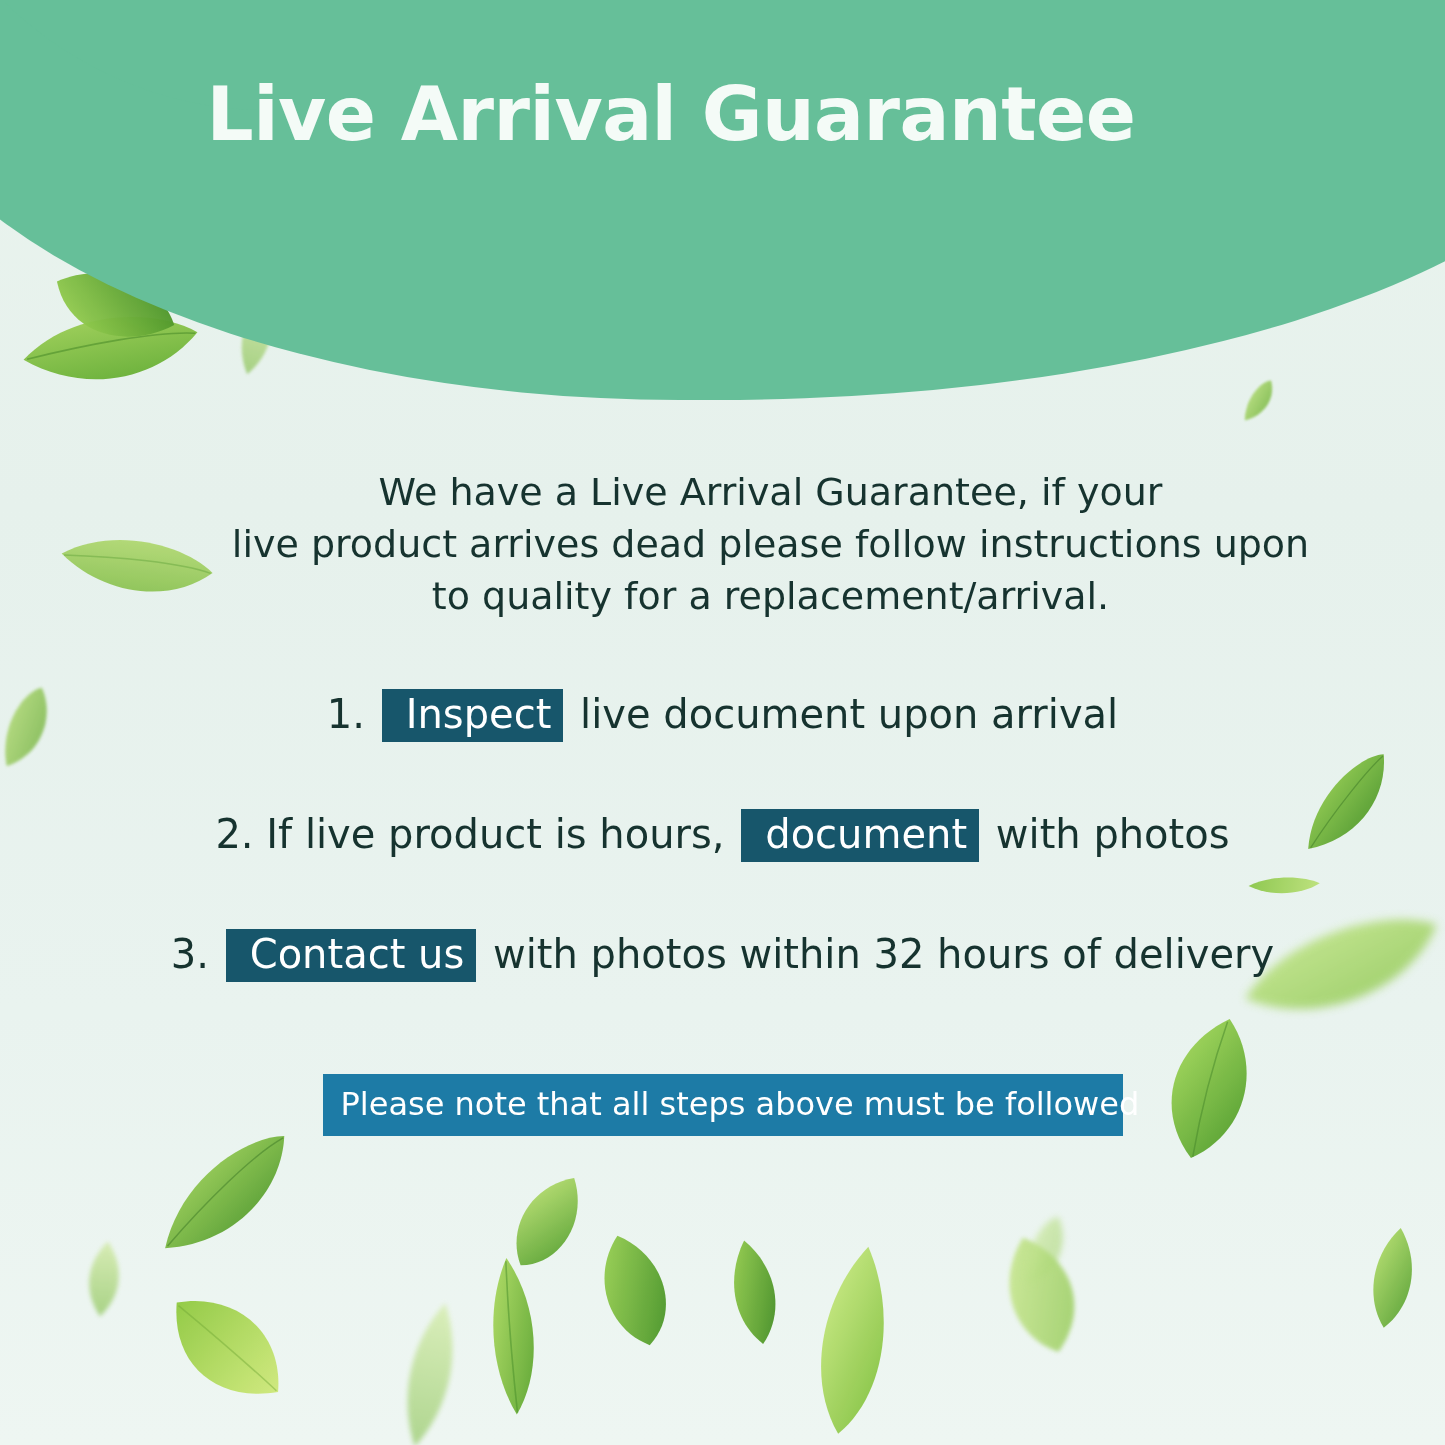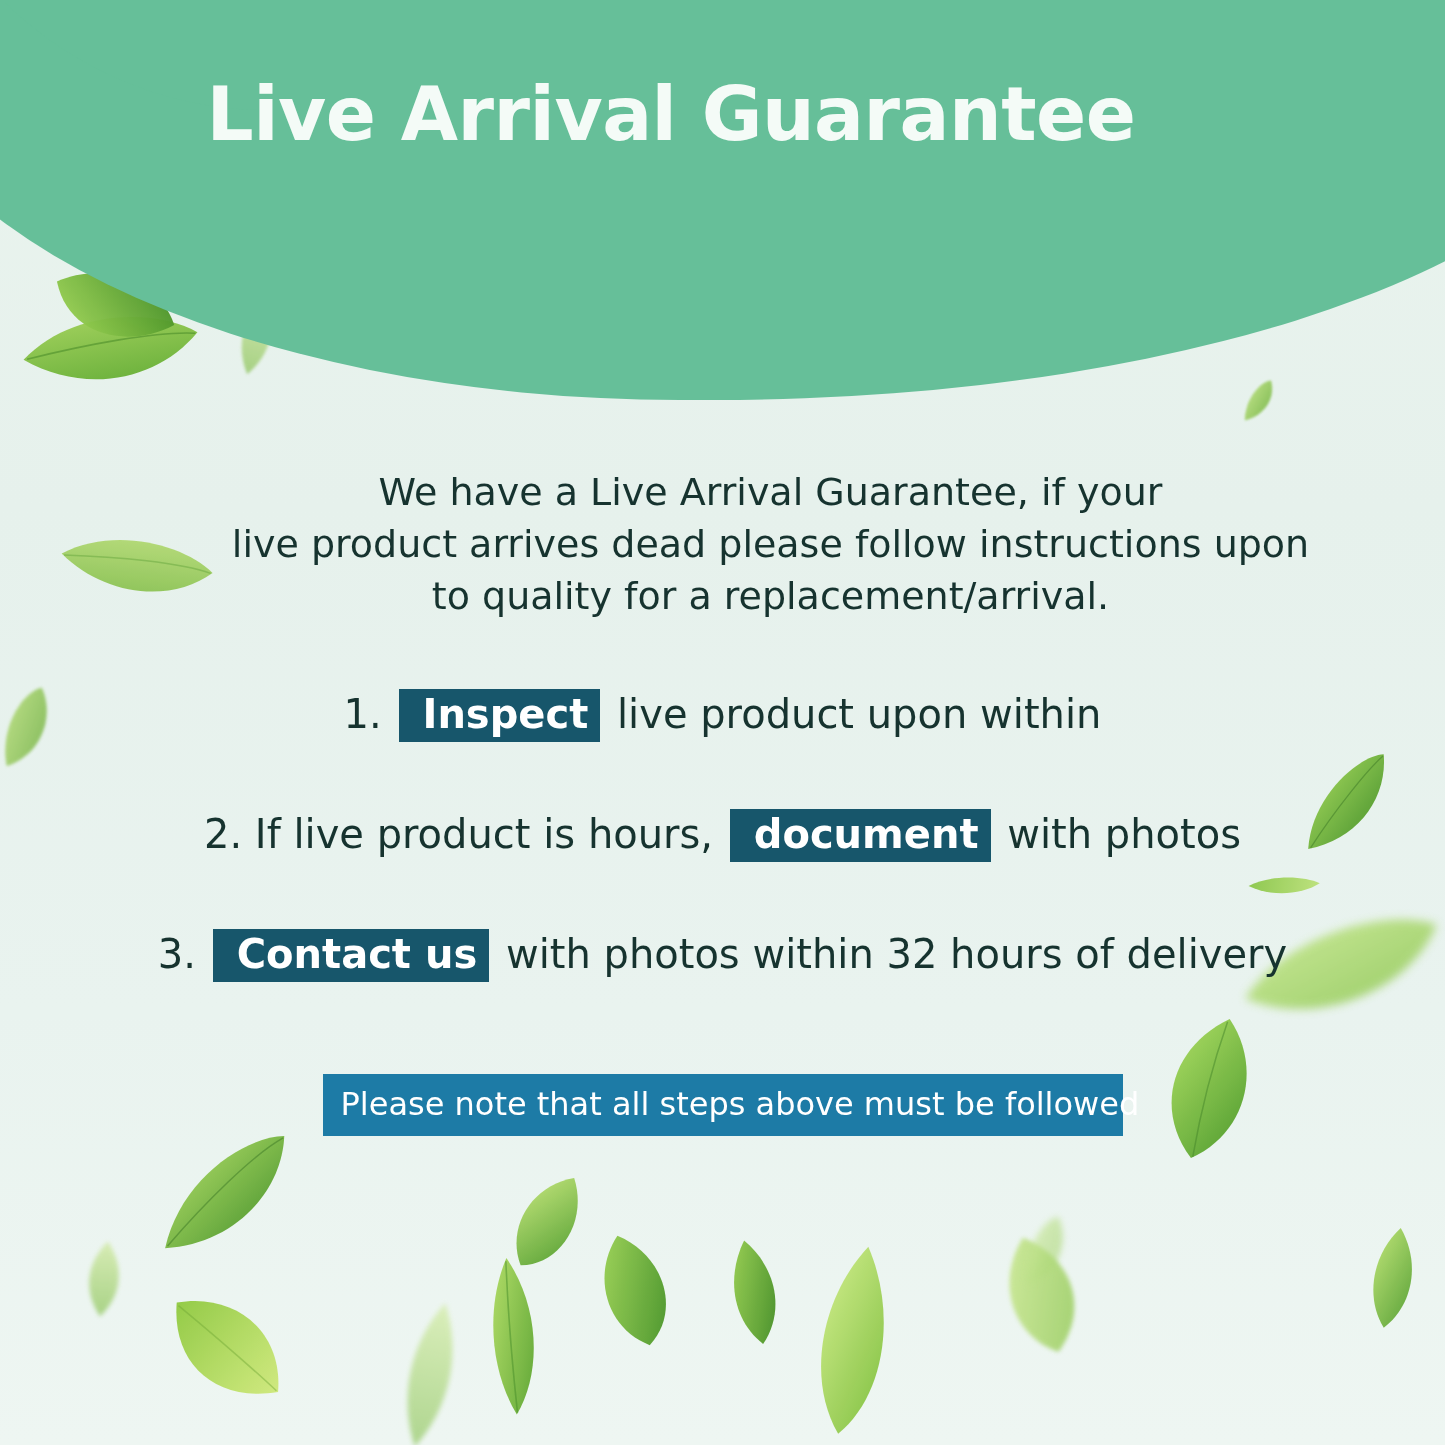"Inspect" .hl { font-weight: 700 -> 400 }
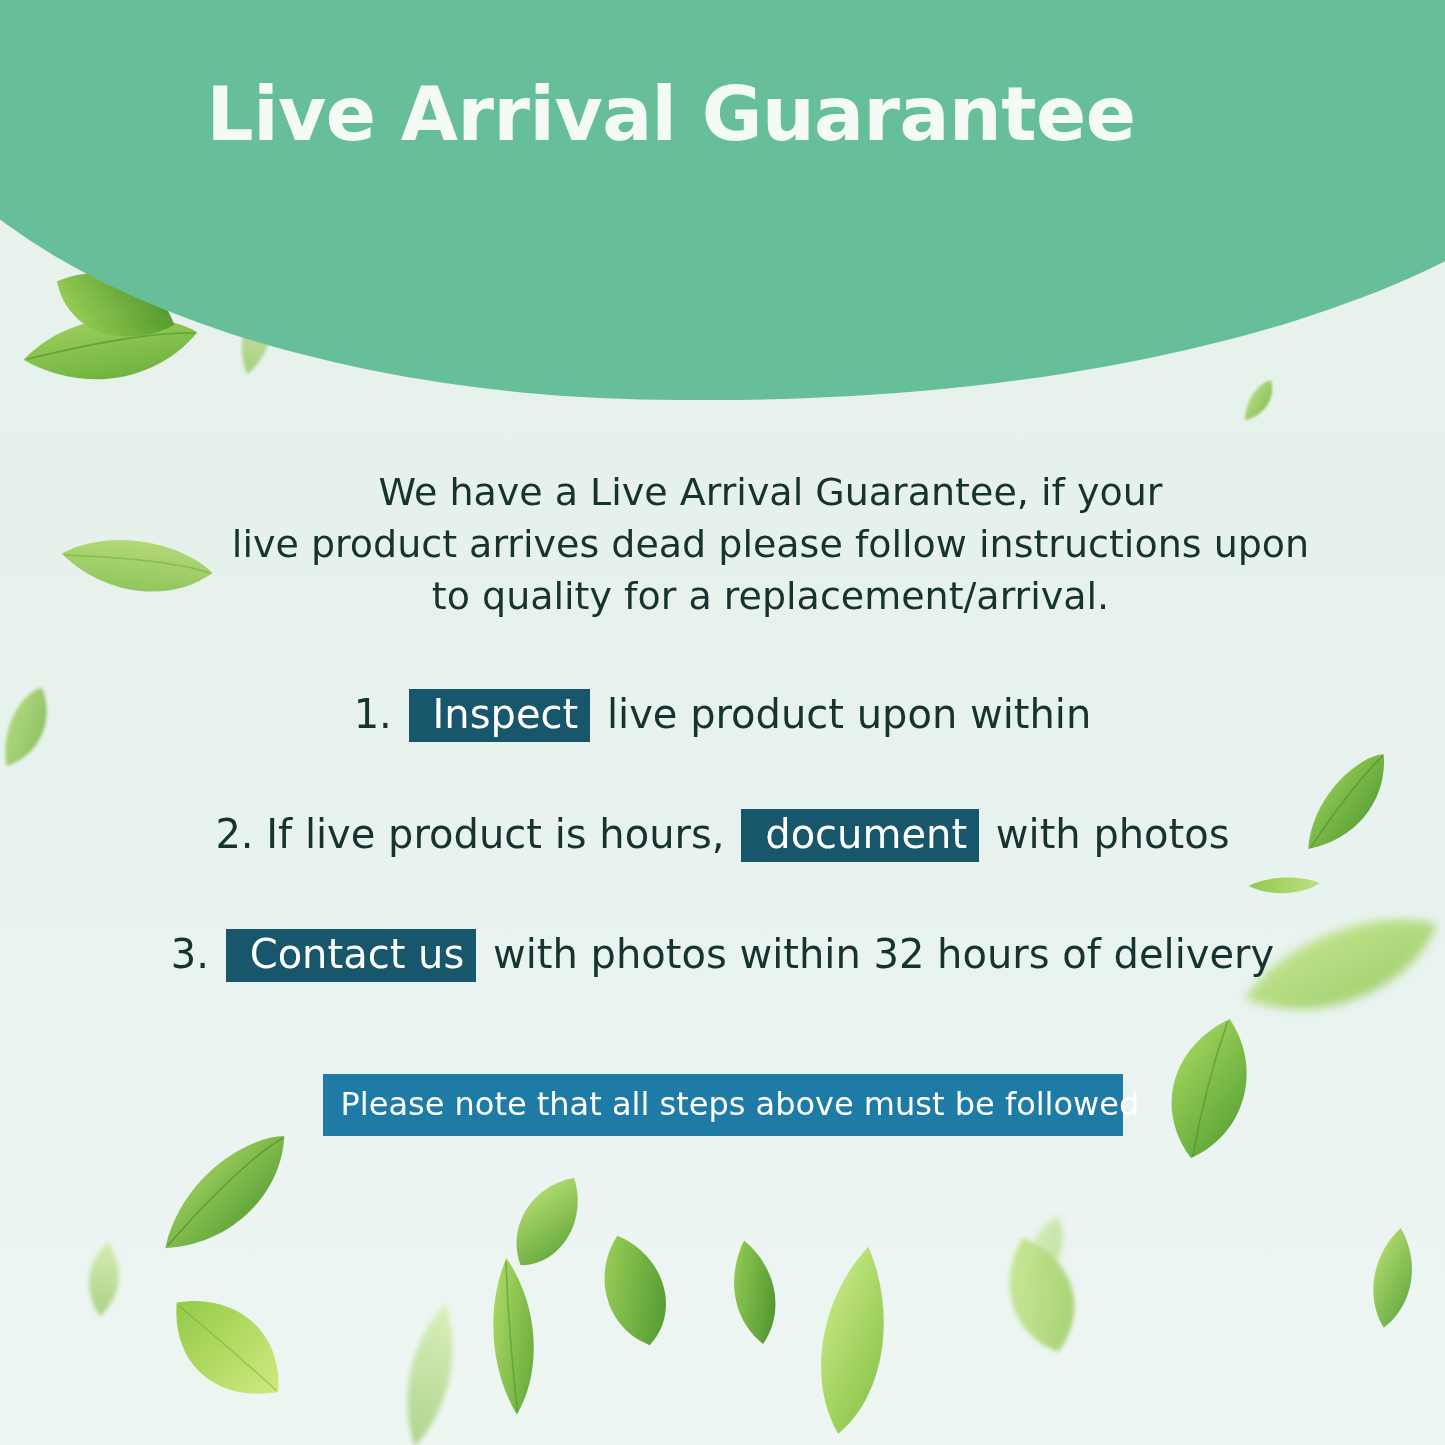"live product upon within" span.txt { text: product upon within -> document upon arrival }
